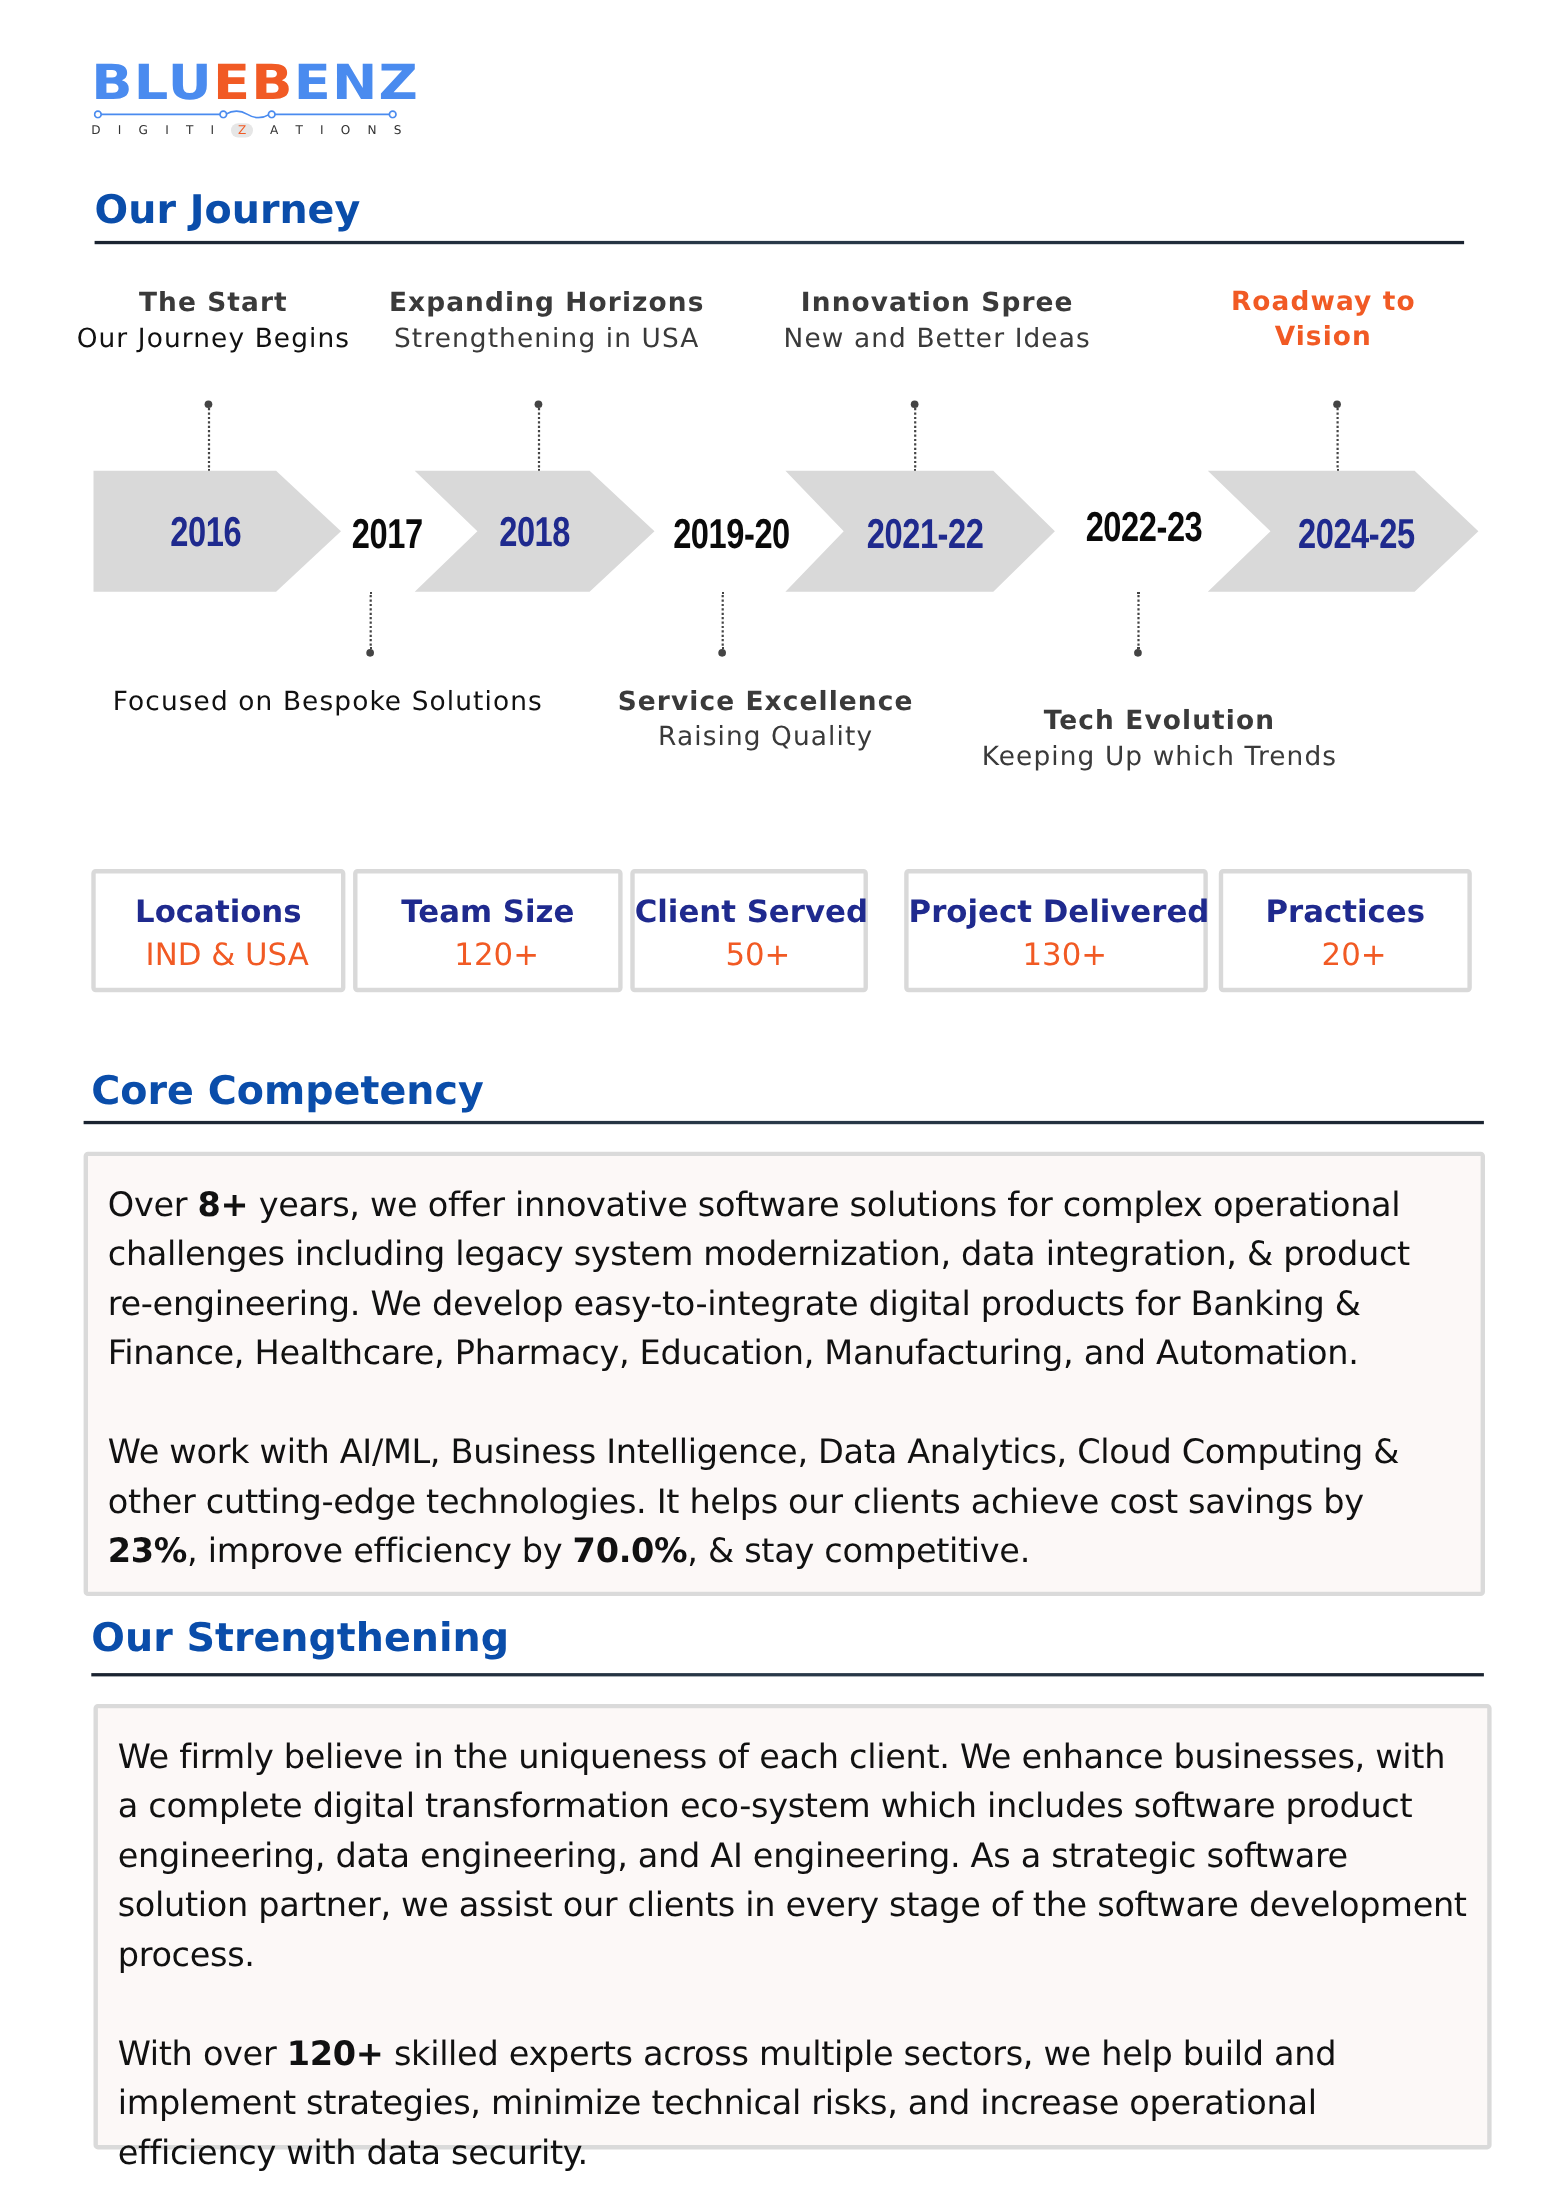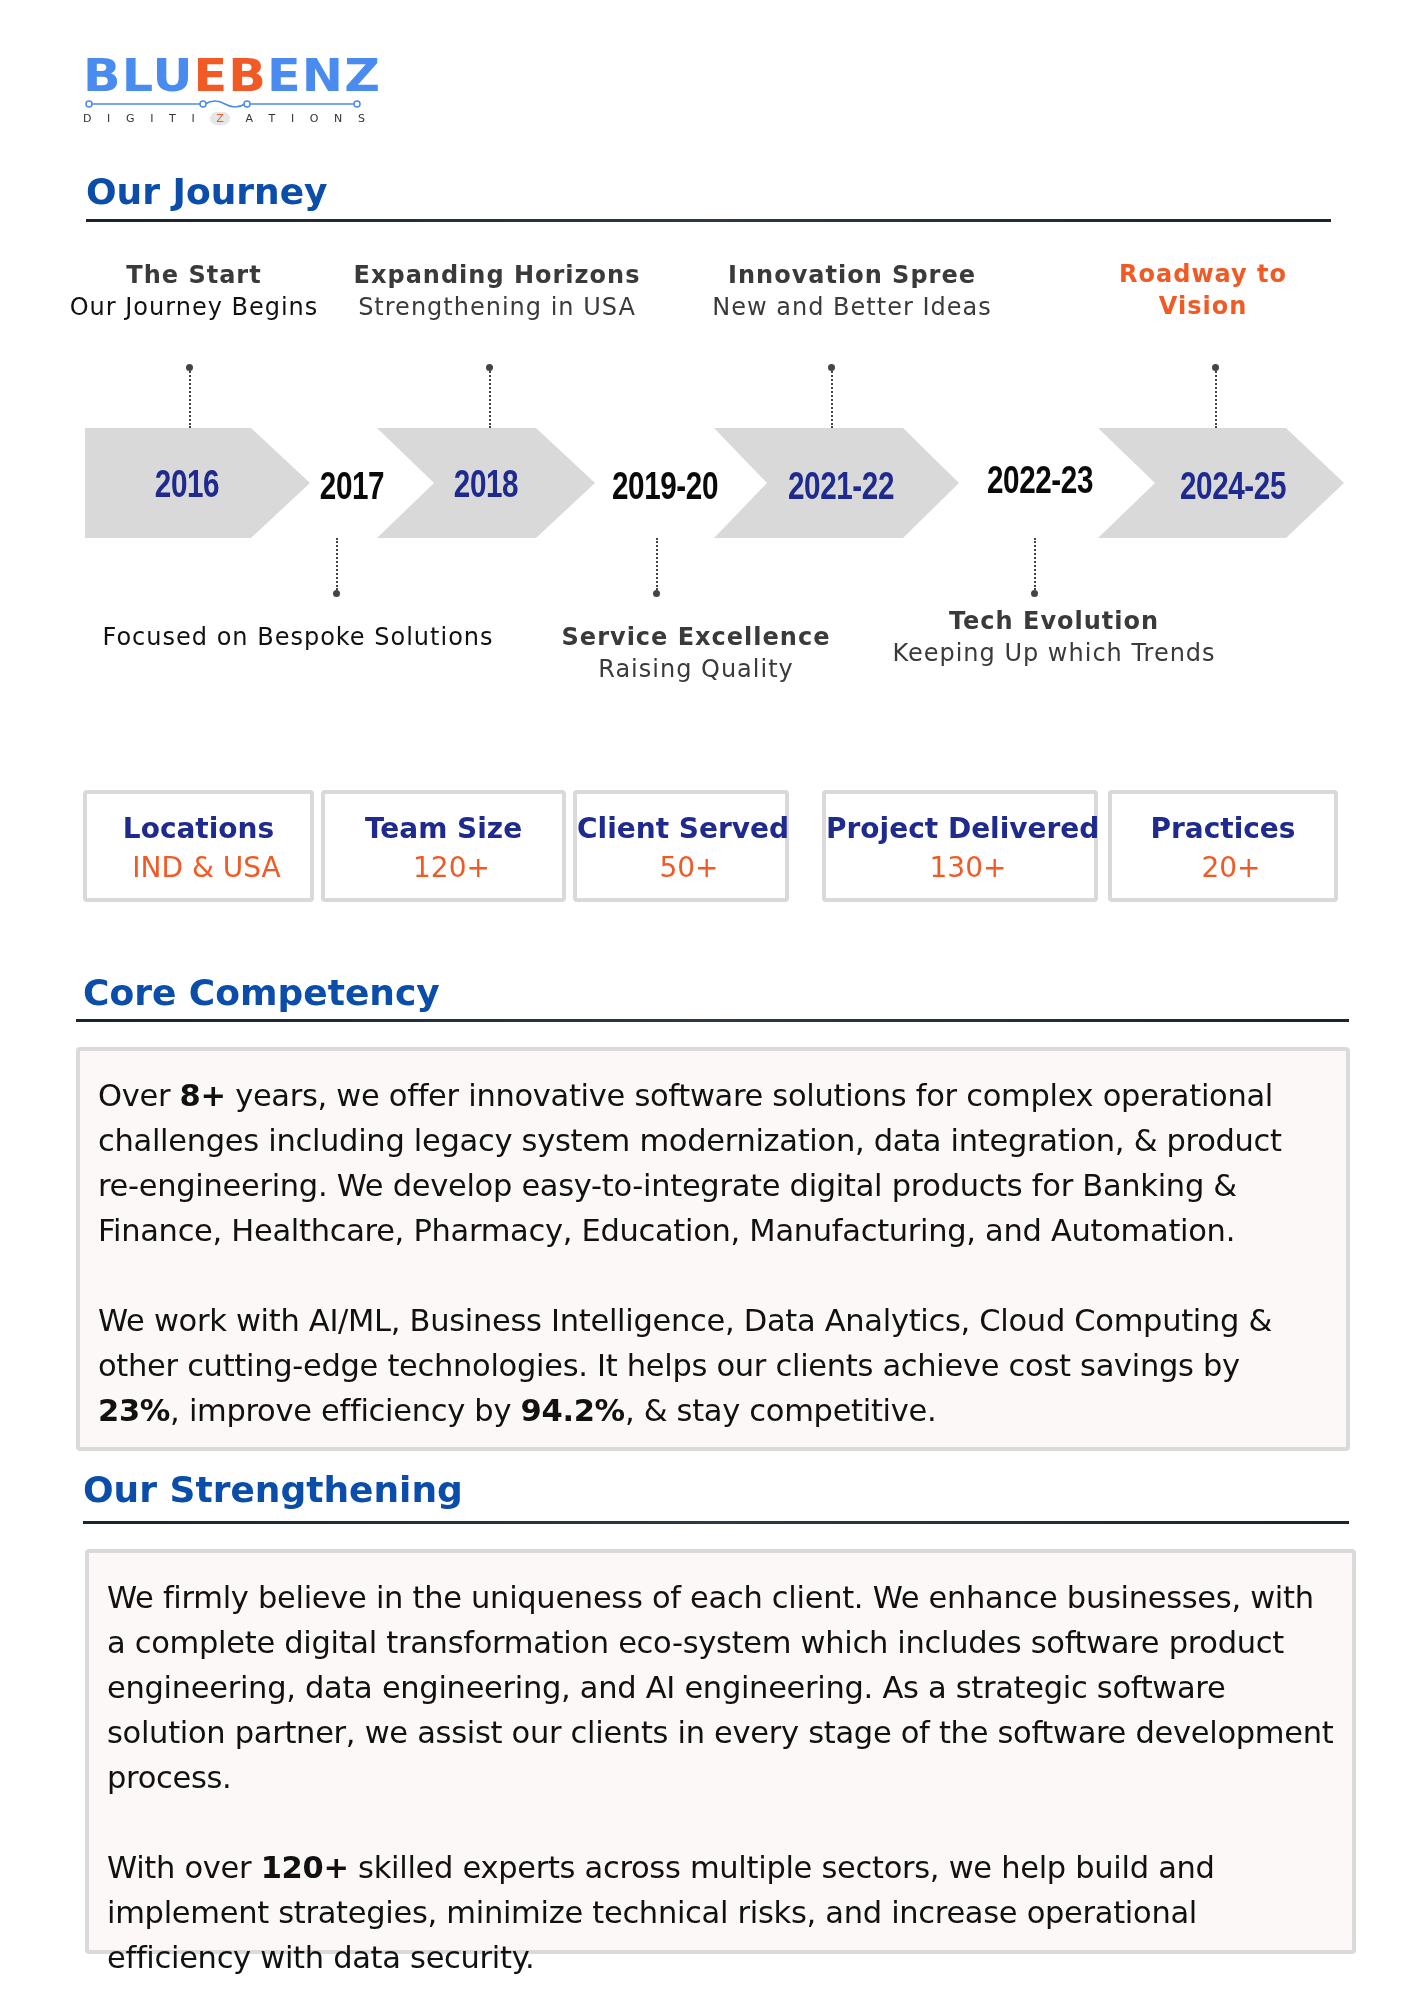"Tech Evolution" div.abs { top: 605px -> 639px }
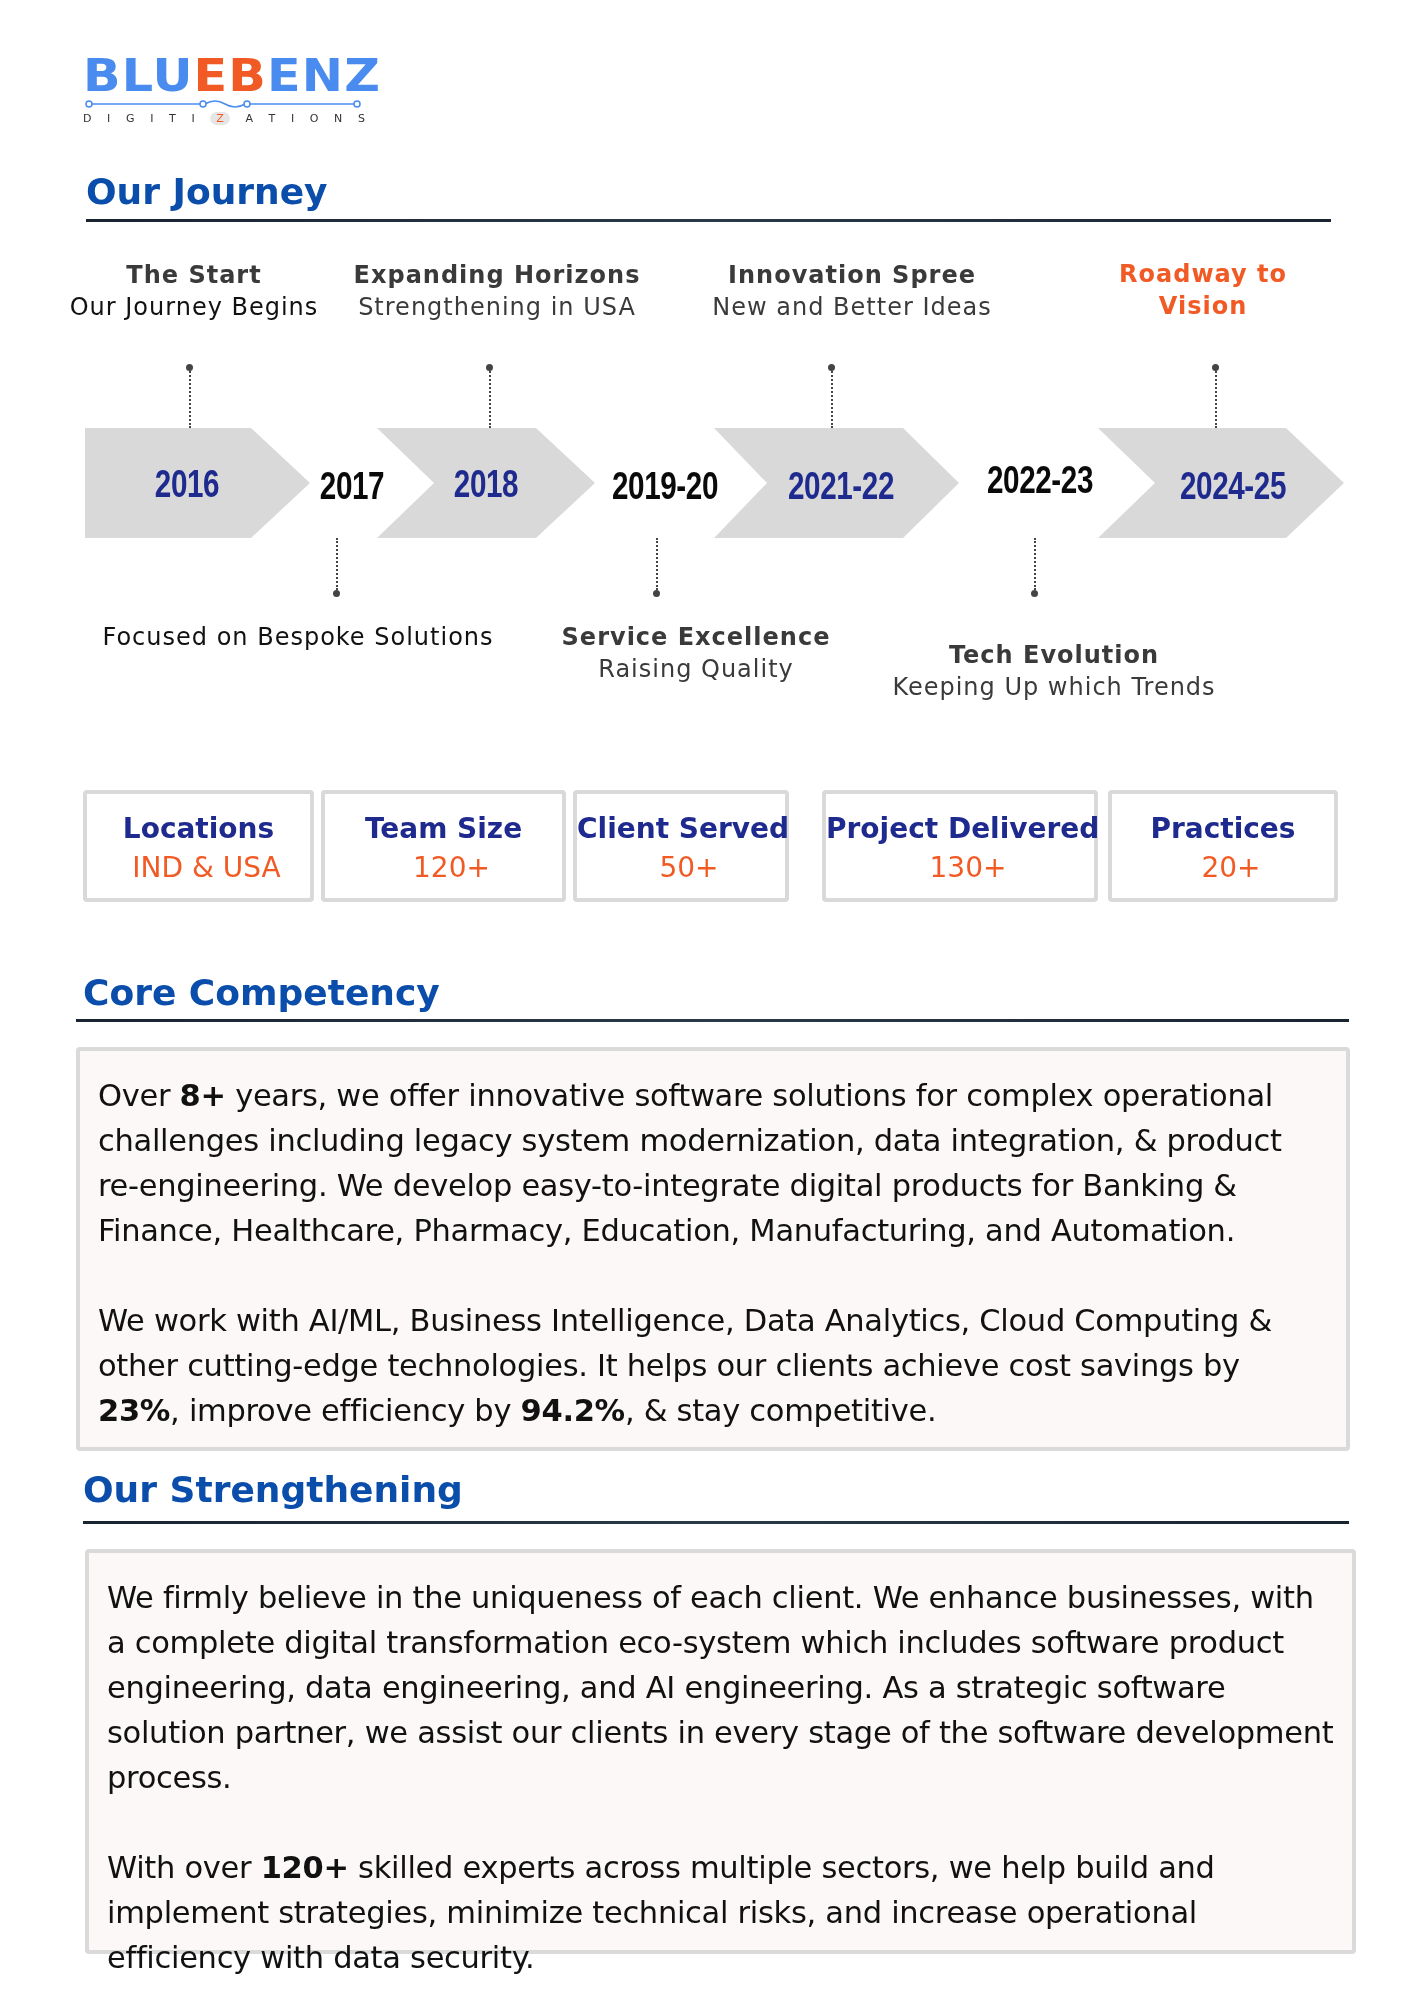"94.2%" b { text: 94.2% -> 70.0% }
